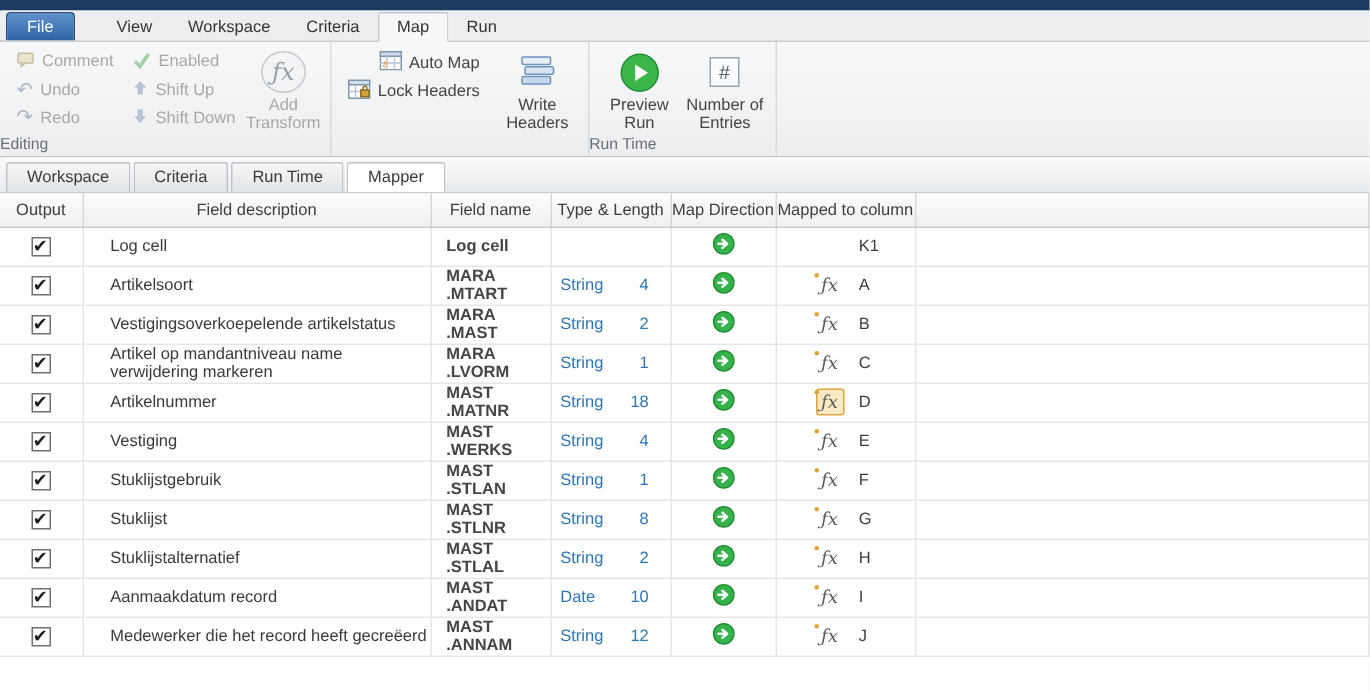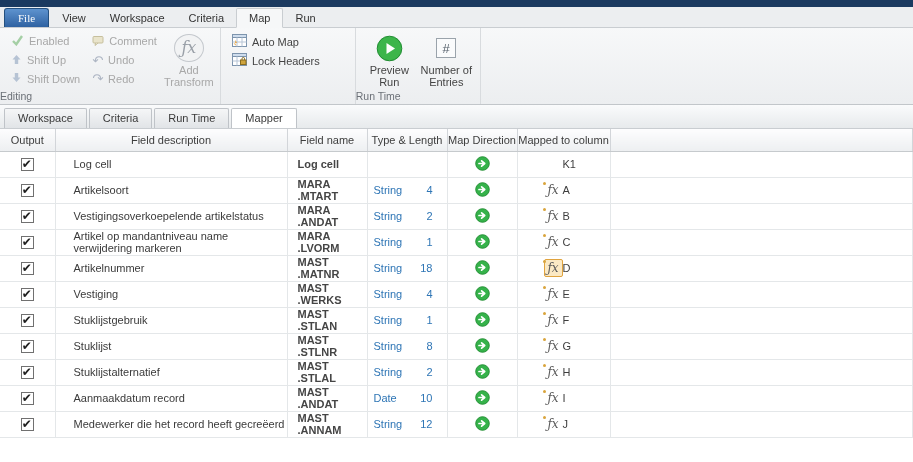"File" .rtab.file { font-family: Liberation Serif, serif -> none; margin-right: 1px -> 16px }
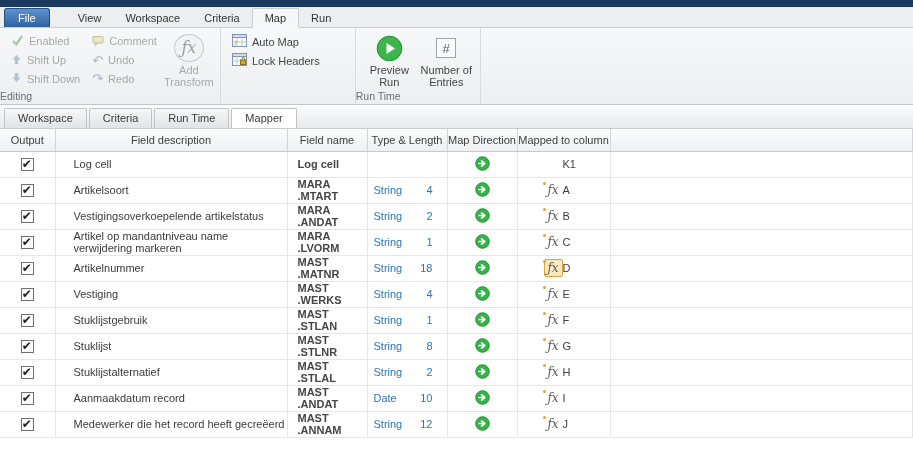"Enabled" div.vcol { order: before "Comment" -> after "Comment" }
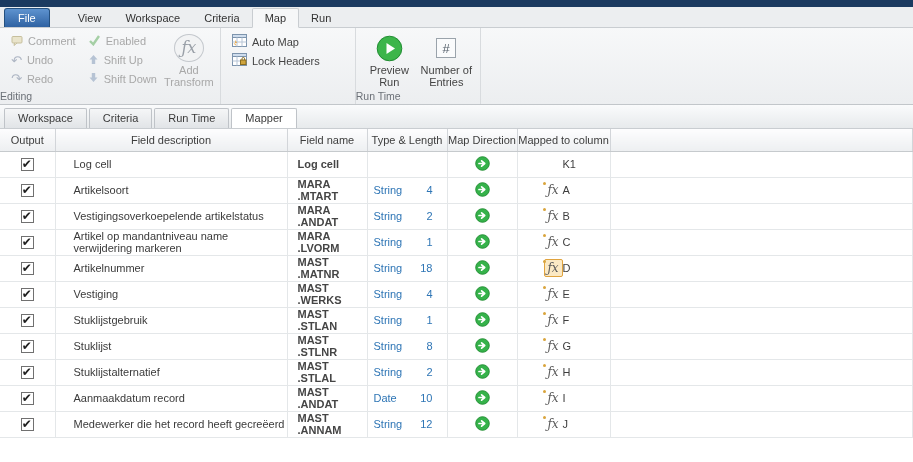"Auto Map" div.vcol { align-items: none -> flex-end; margin-right: 24px -> 4px }
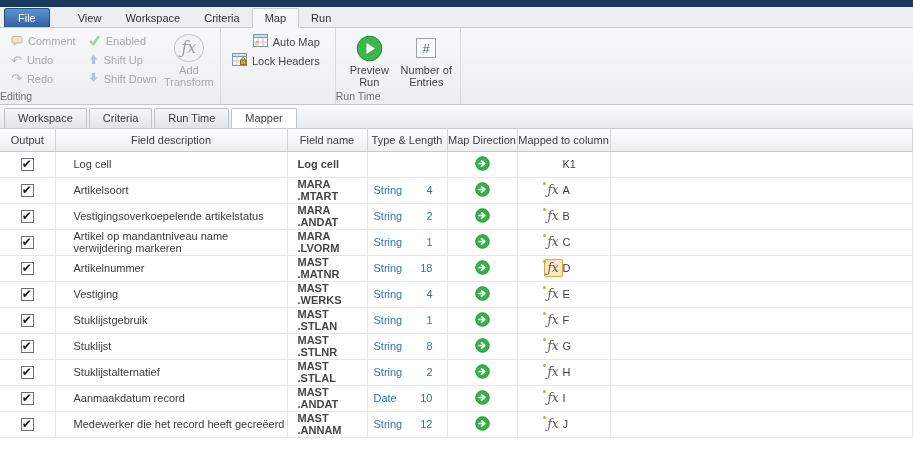"Write Headers" div.bbtn { html: none -> <div> <span> <svg> <rect></rect> <rect></rect> <rect></rect> </svg> </span> <span>Write Headers</span> </div> }
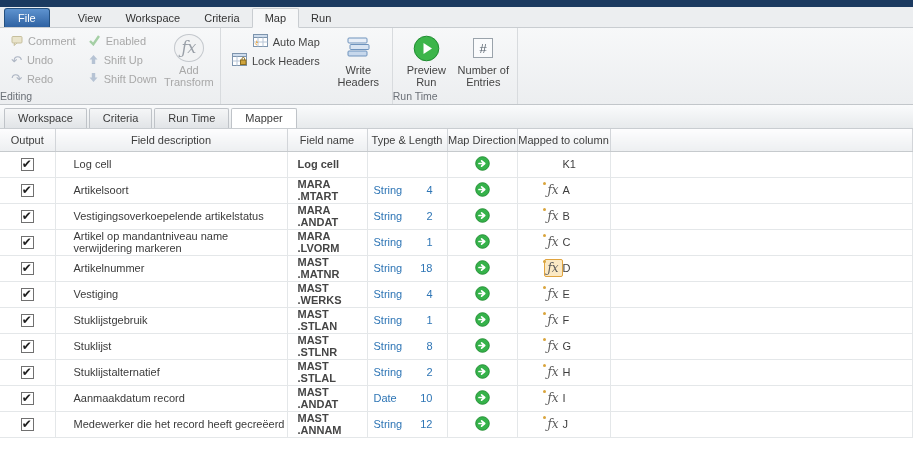"K1" .letter { margin-left: none -> 10px }
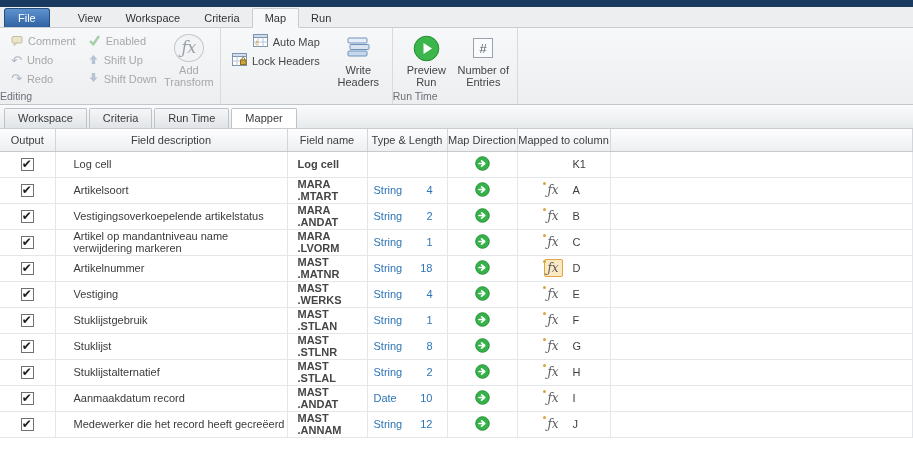"MARA .ANDAT" span { text: .ANDAT -> .MAST }
